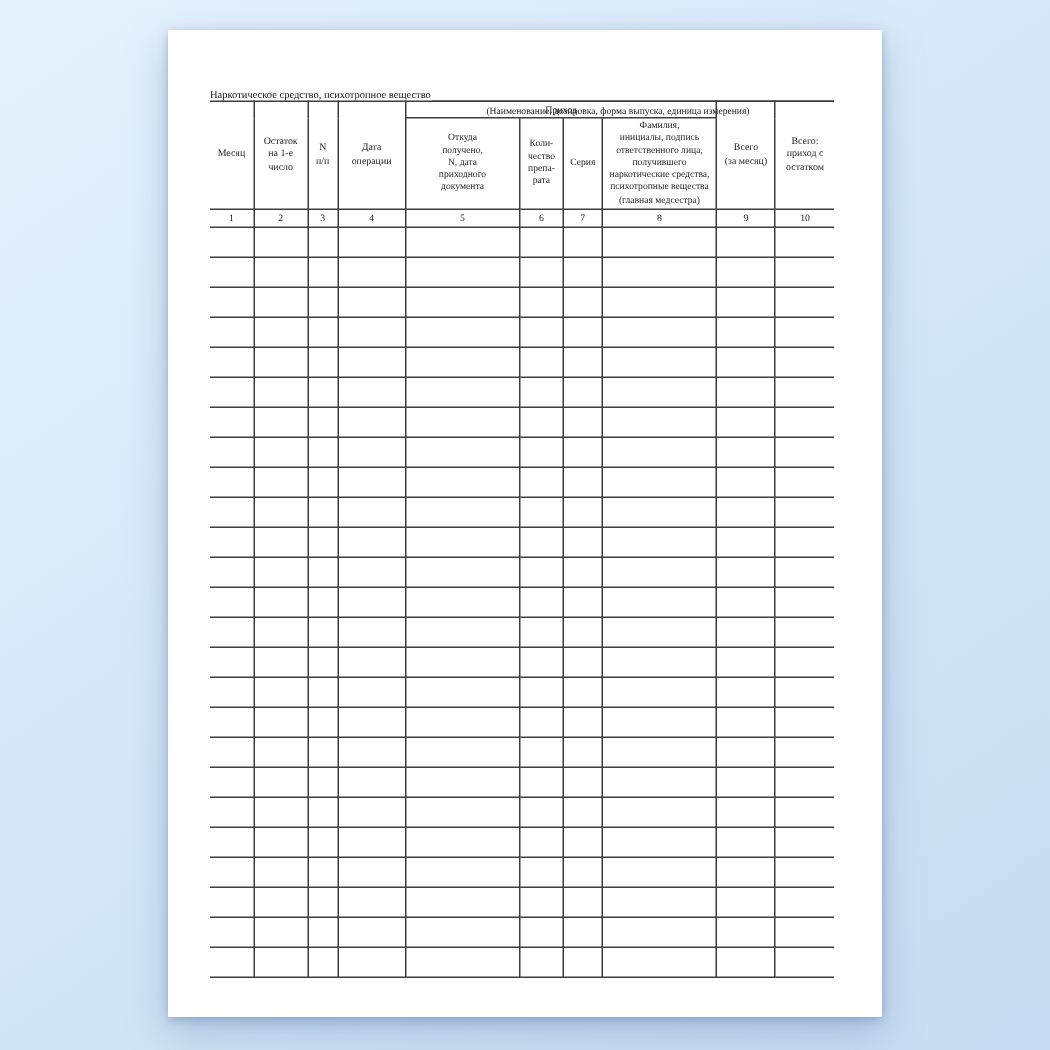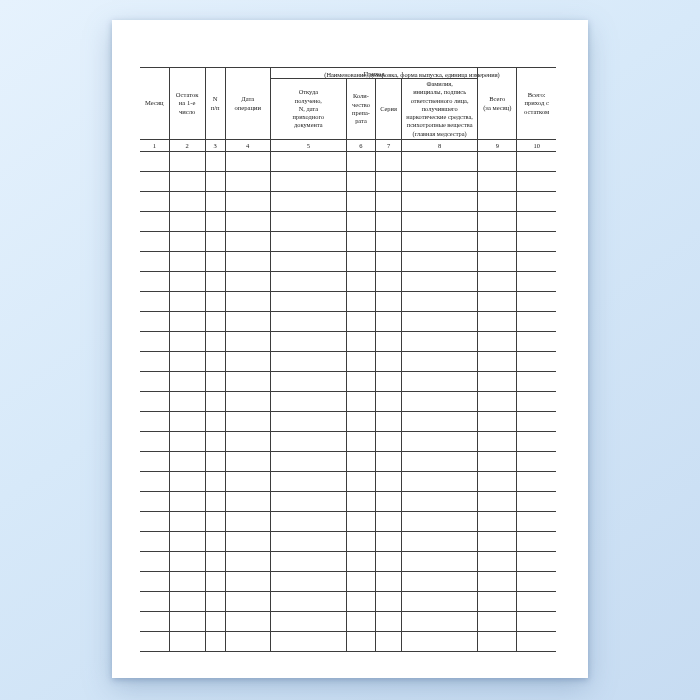"Наркотическое средство, психотропное" div.title-row { html: none -> <div> <span>Наркотическое средство, психотропное вещество</span> <span></span> </div> }
